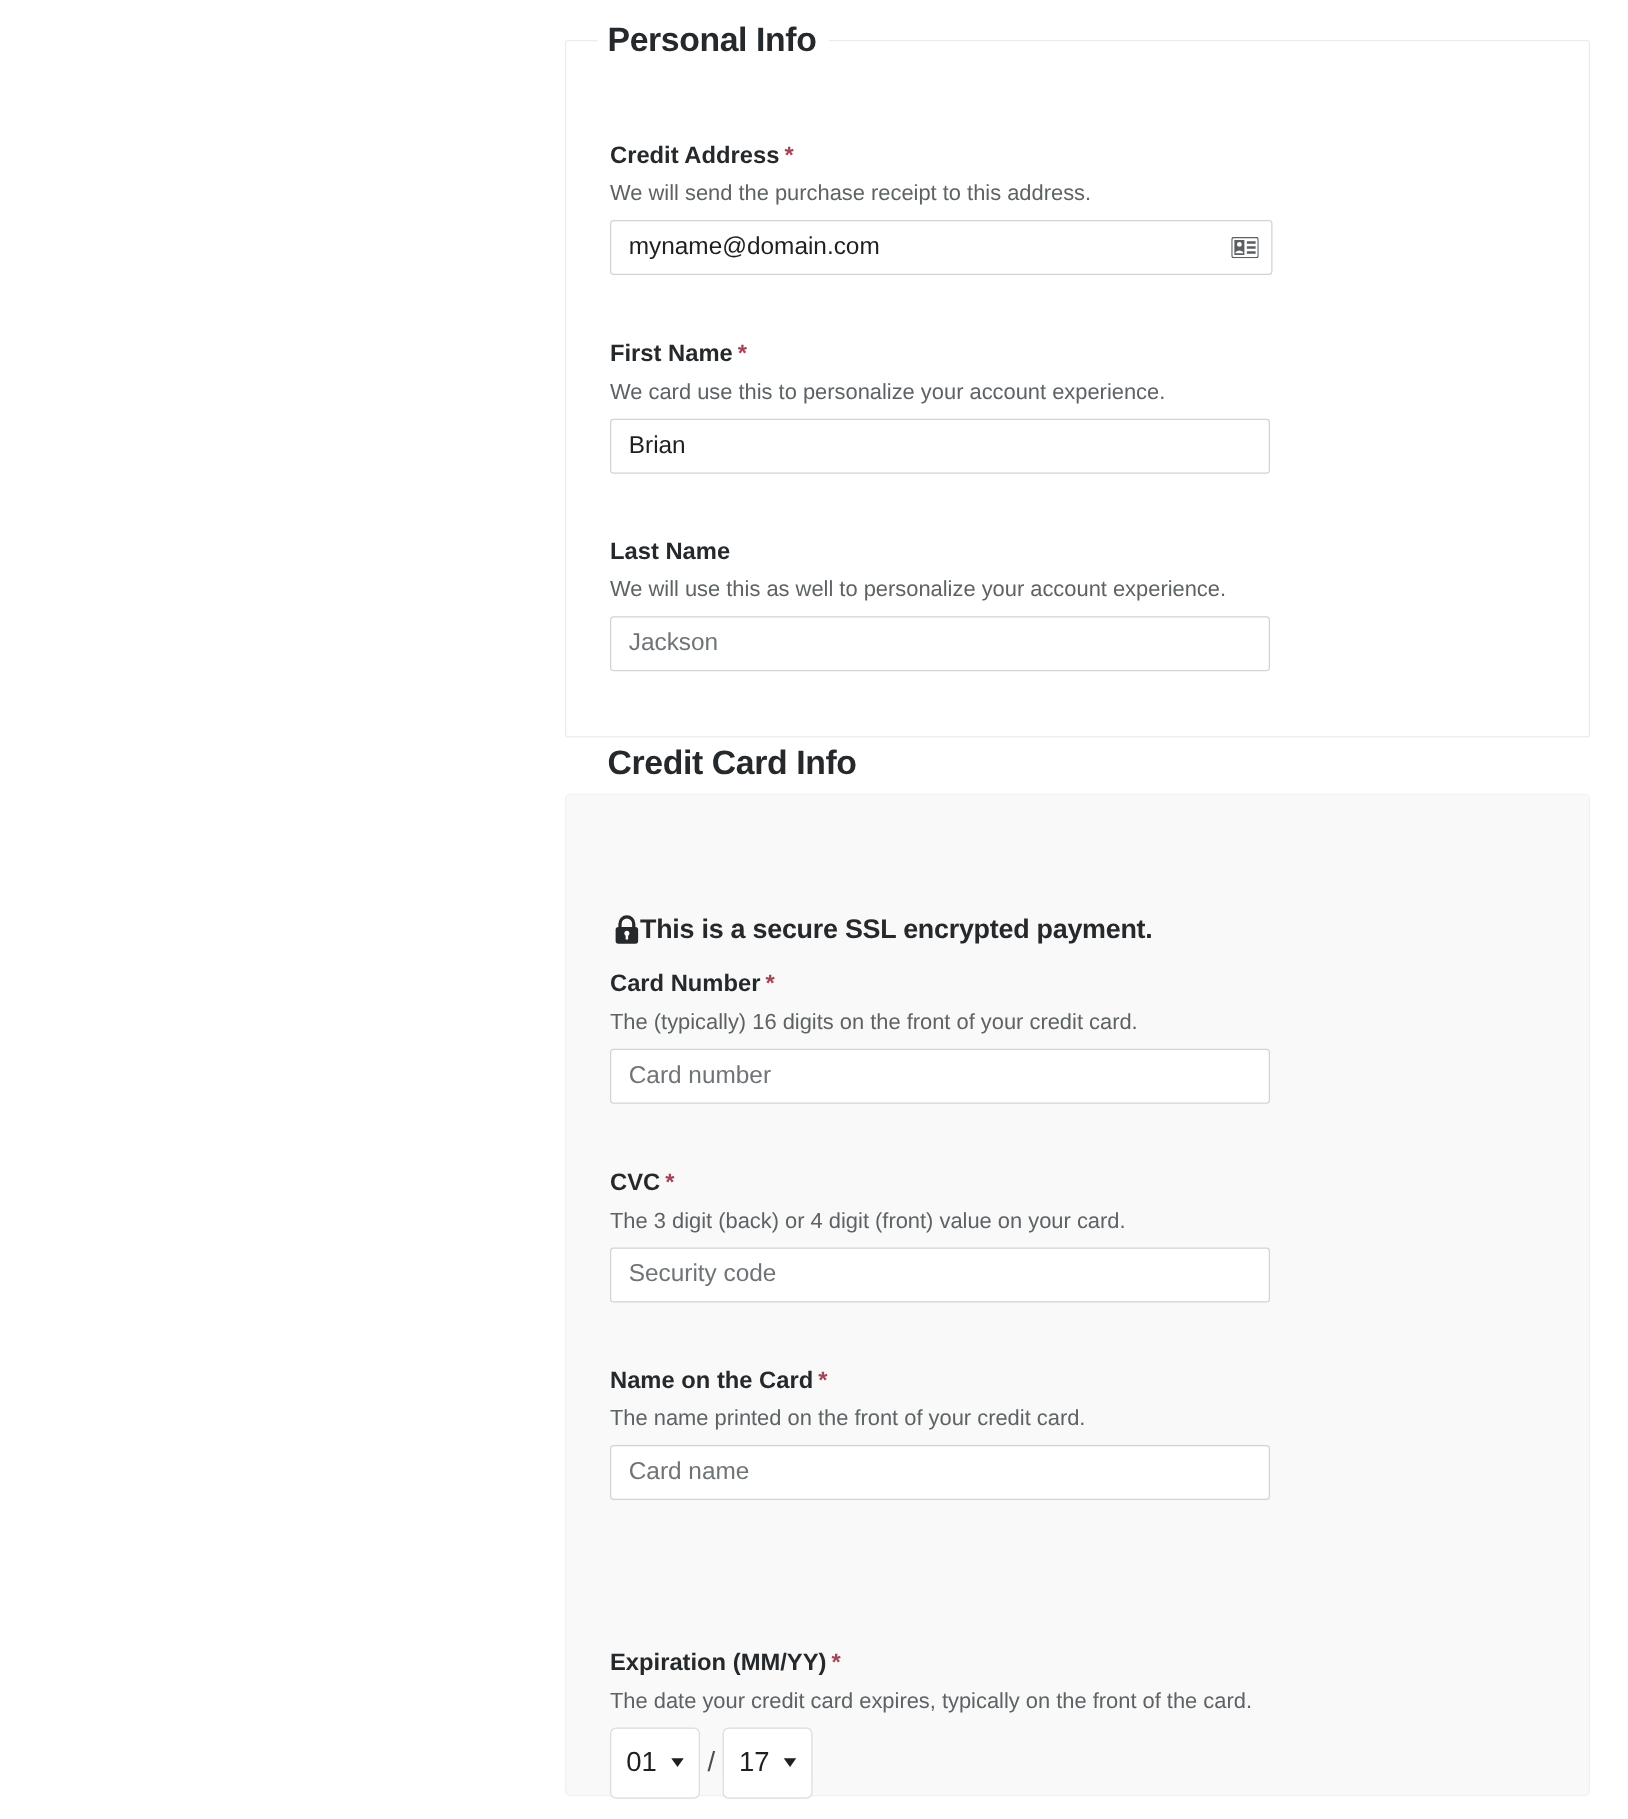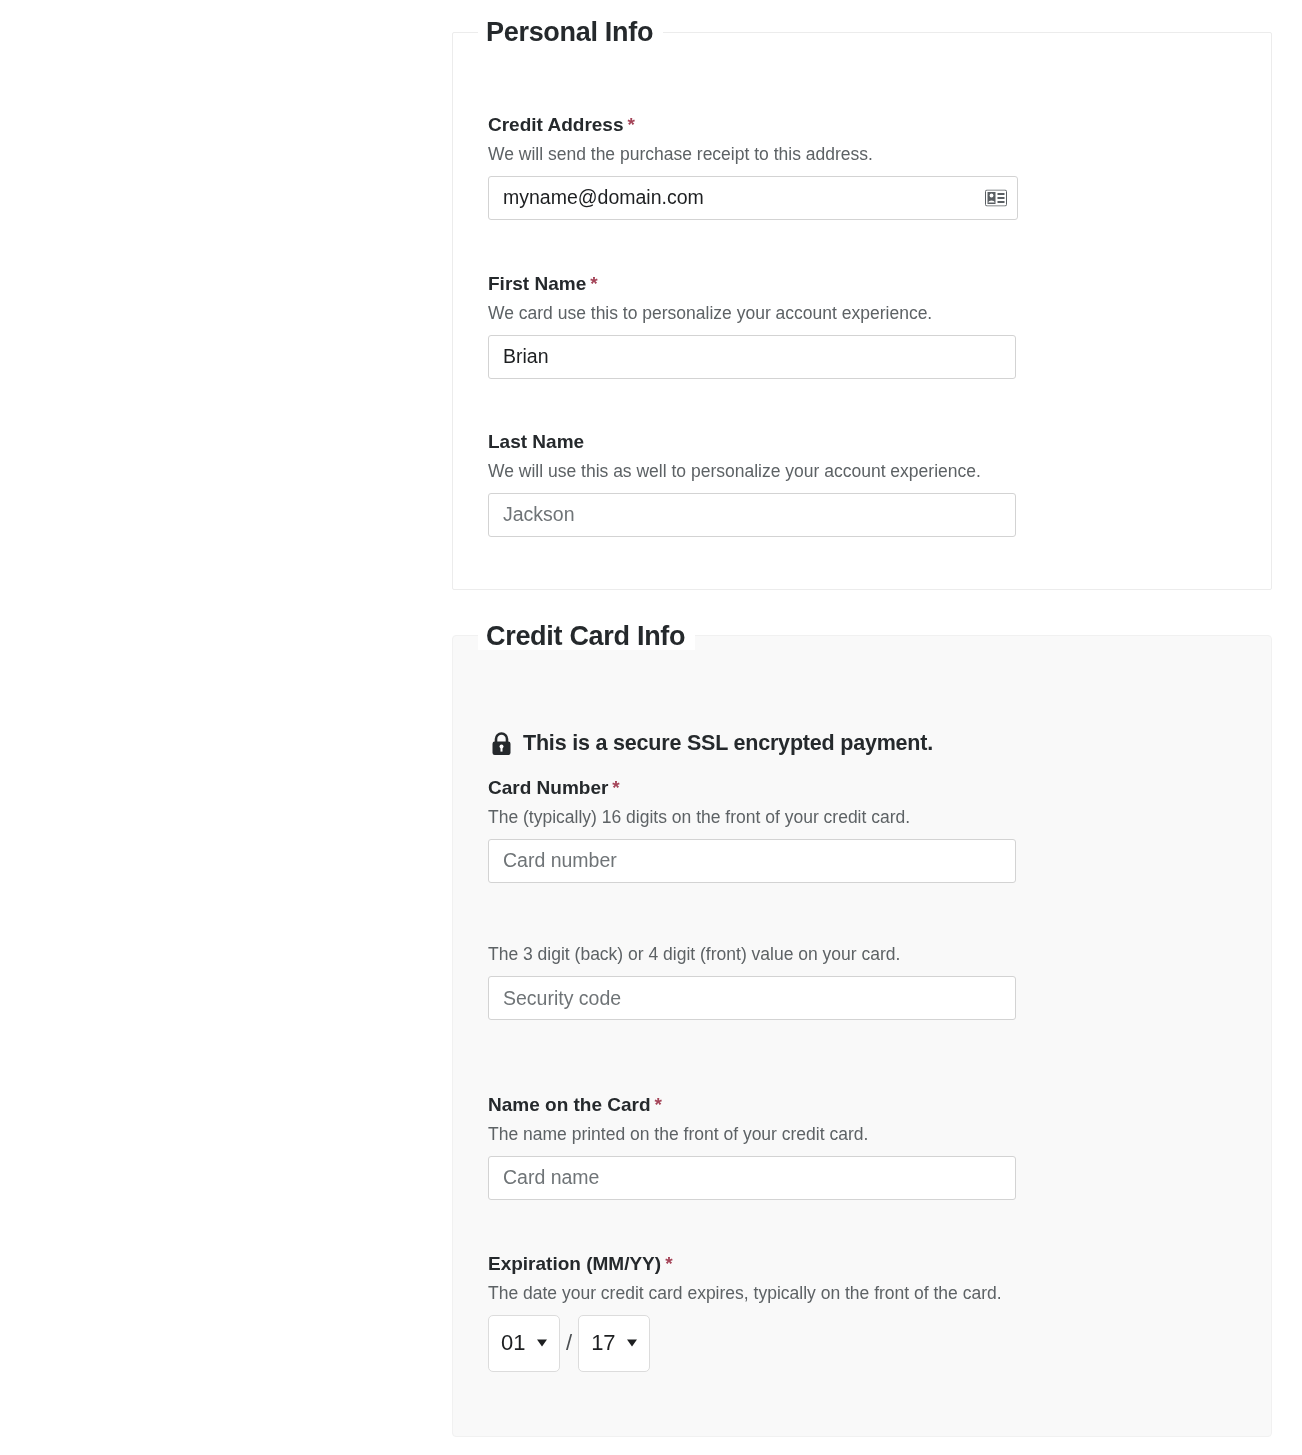"Credit Card Info" .legend-card { top: 623px -> 597px }
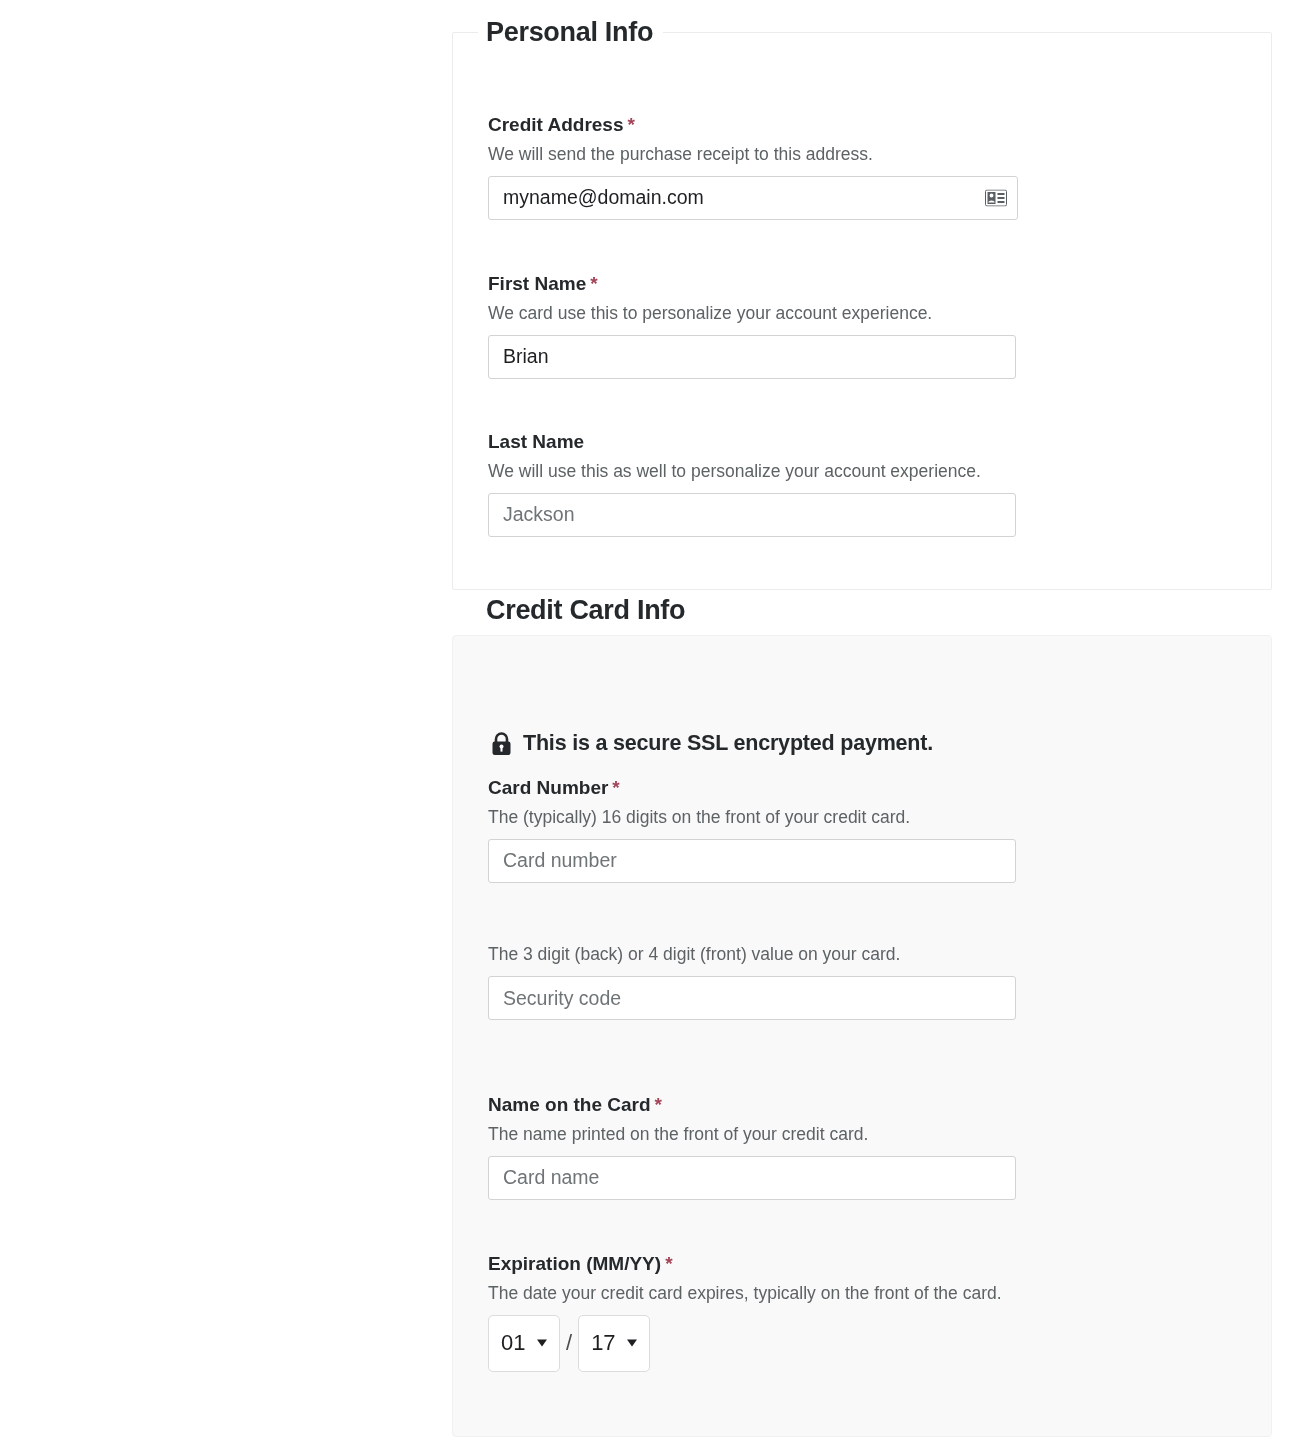"This is a secure SSL" .ssl-row { gap: 11px -> none }
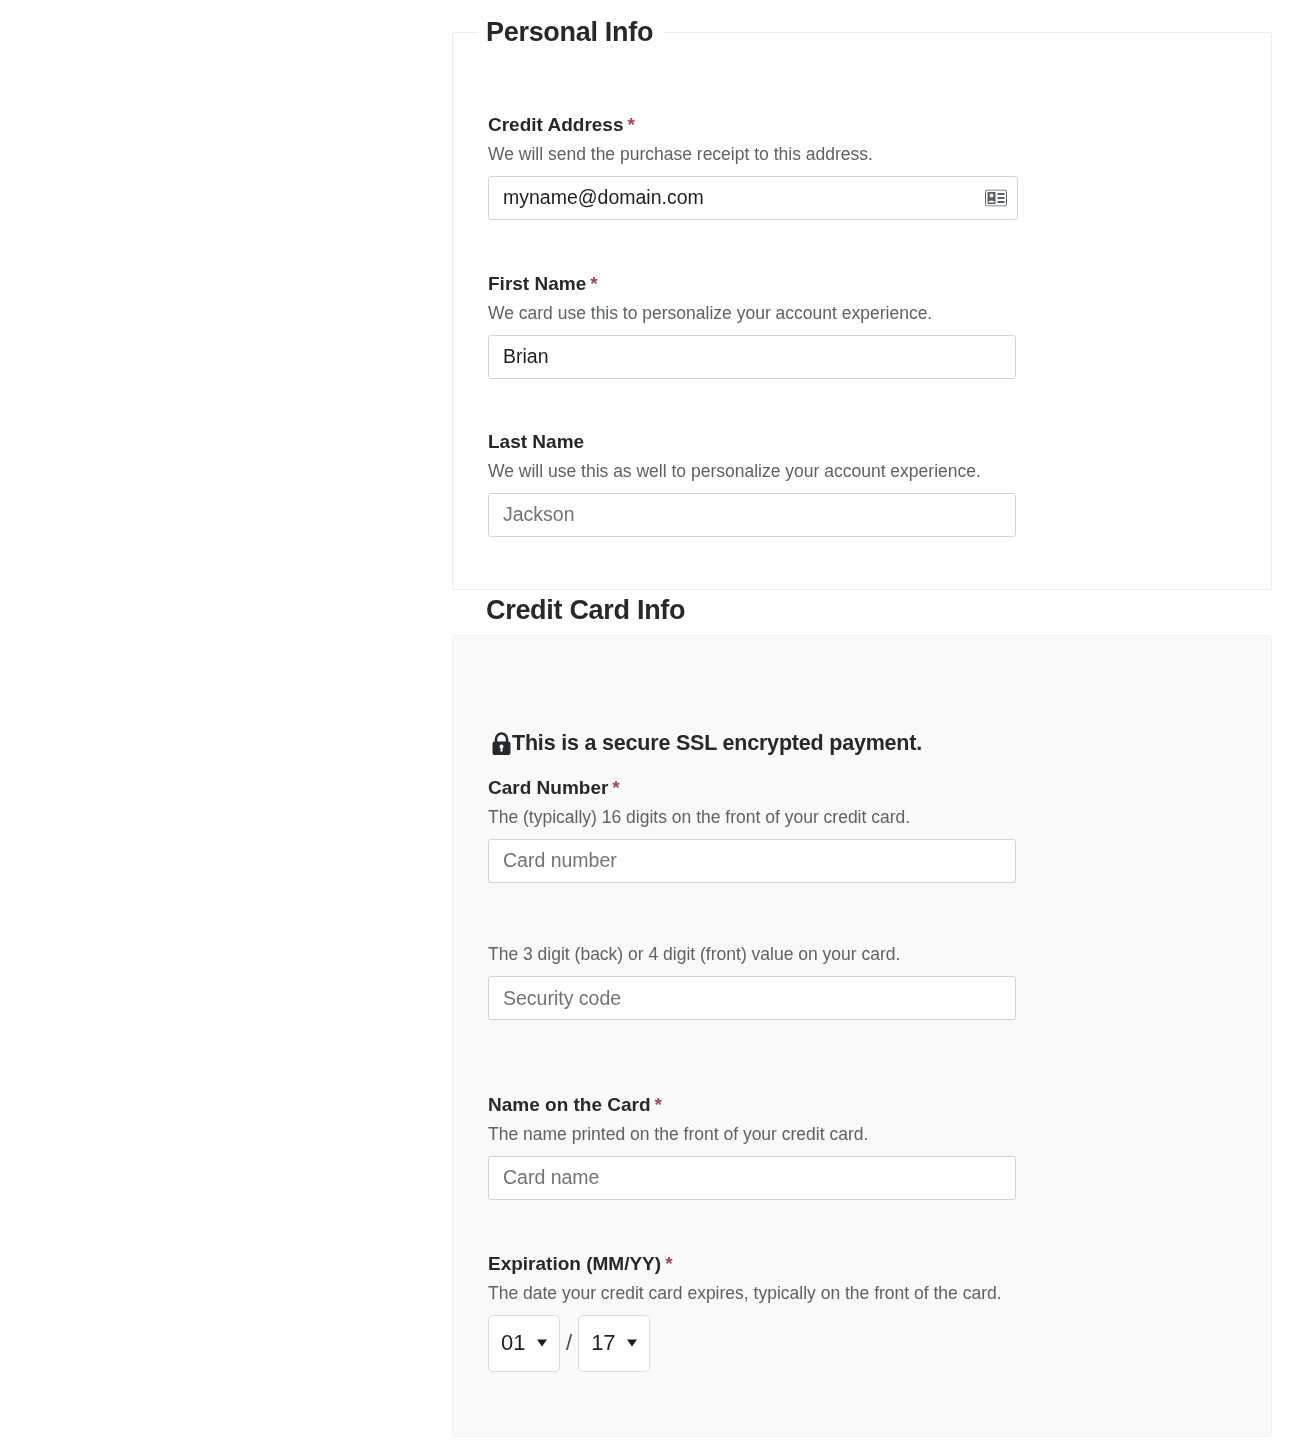"CVC *" div.field-label { html: none -> <div> <span>CVC</span><span>*</span> </div> }
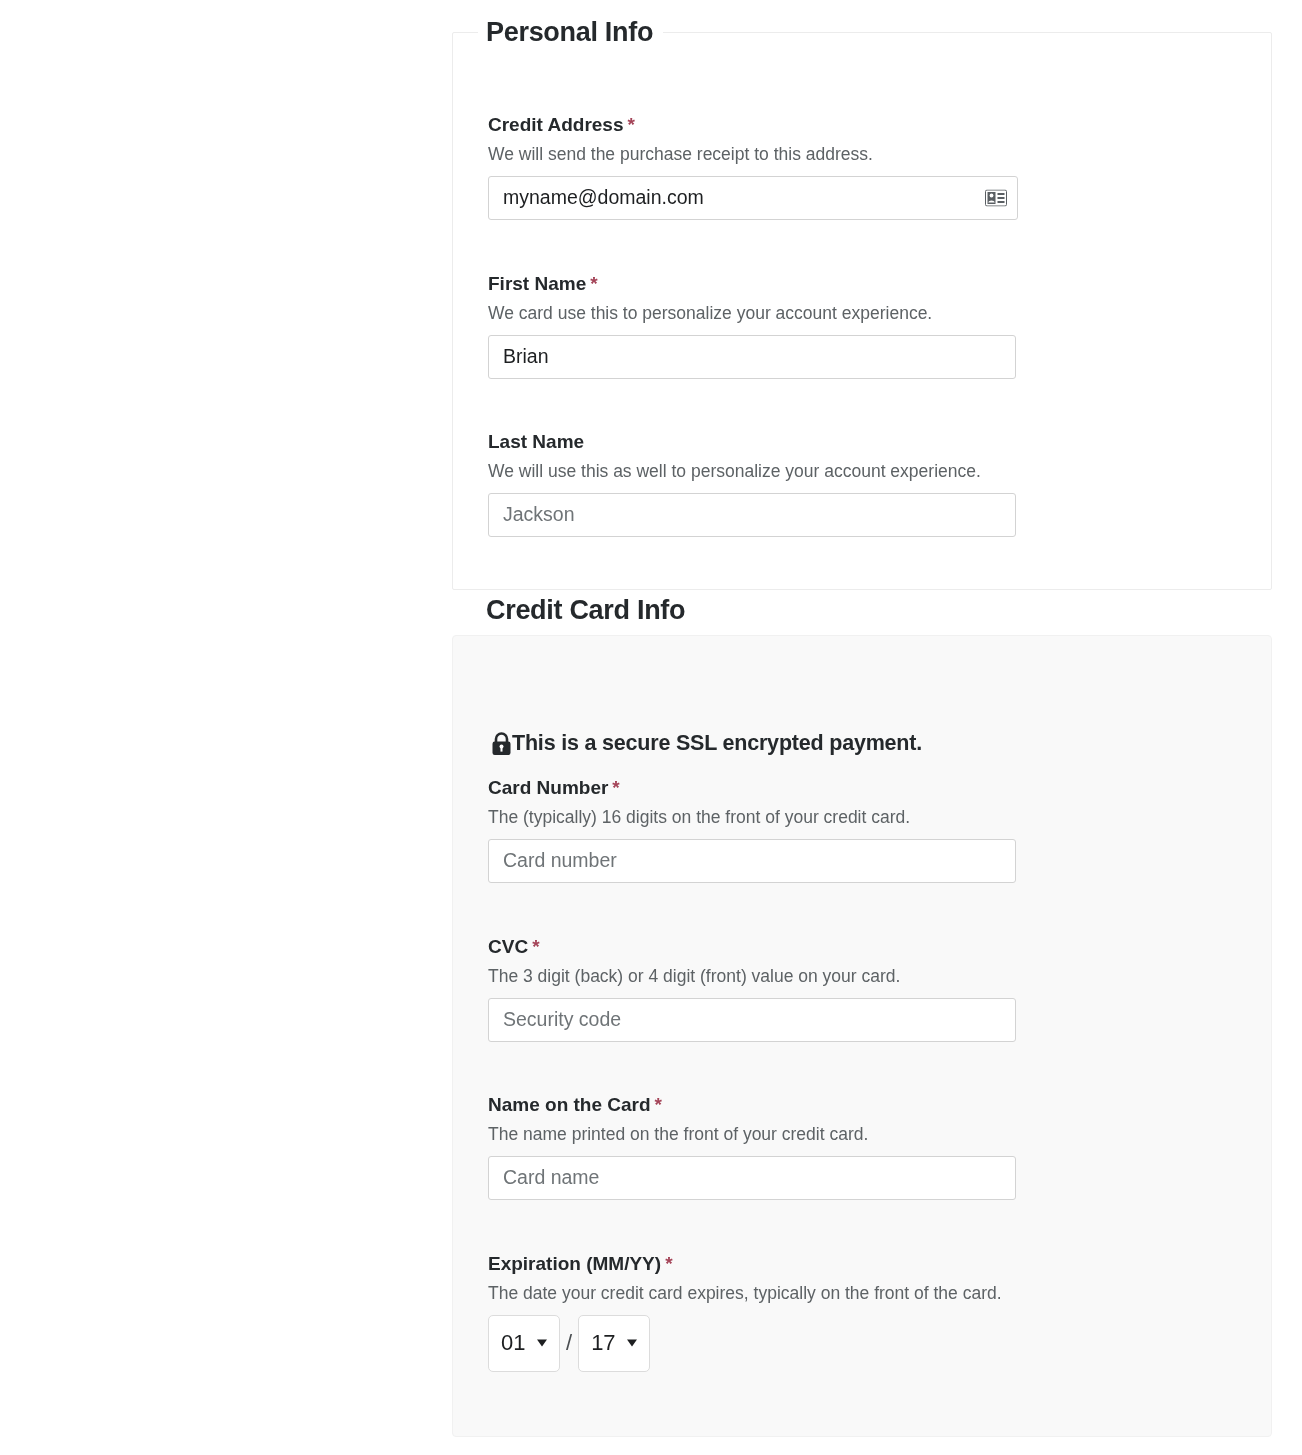"Expiration (MM/YY) *" div.field { top: 1253px -> 1320px }
